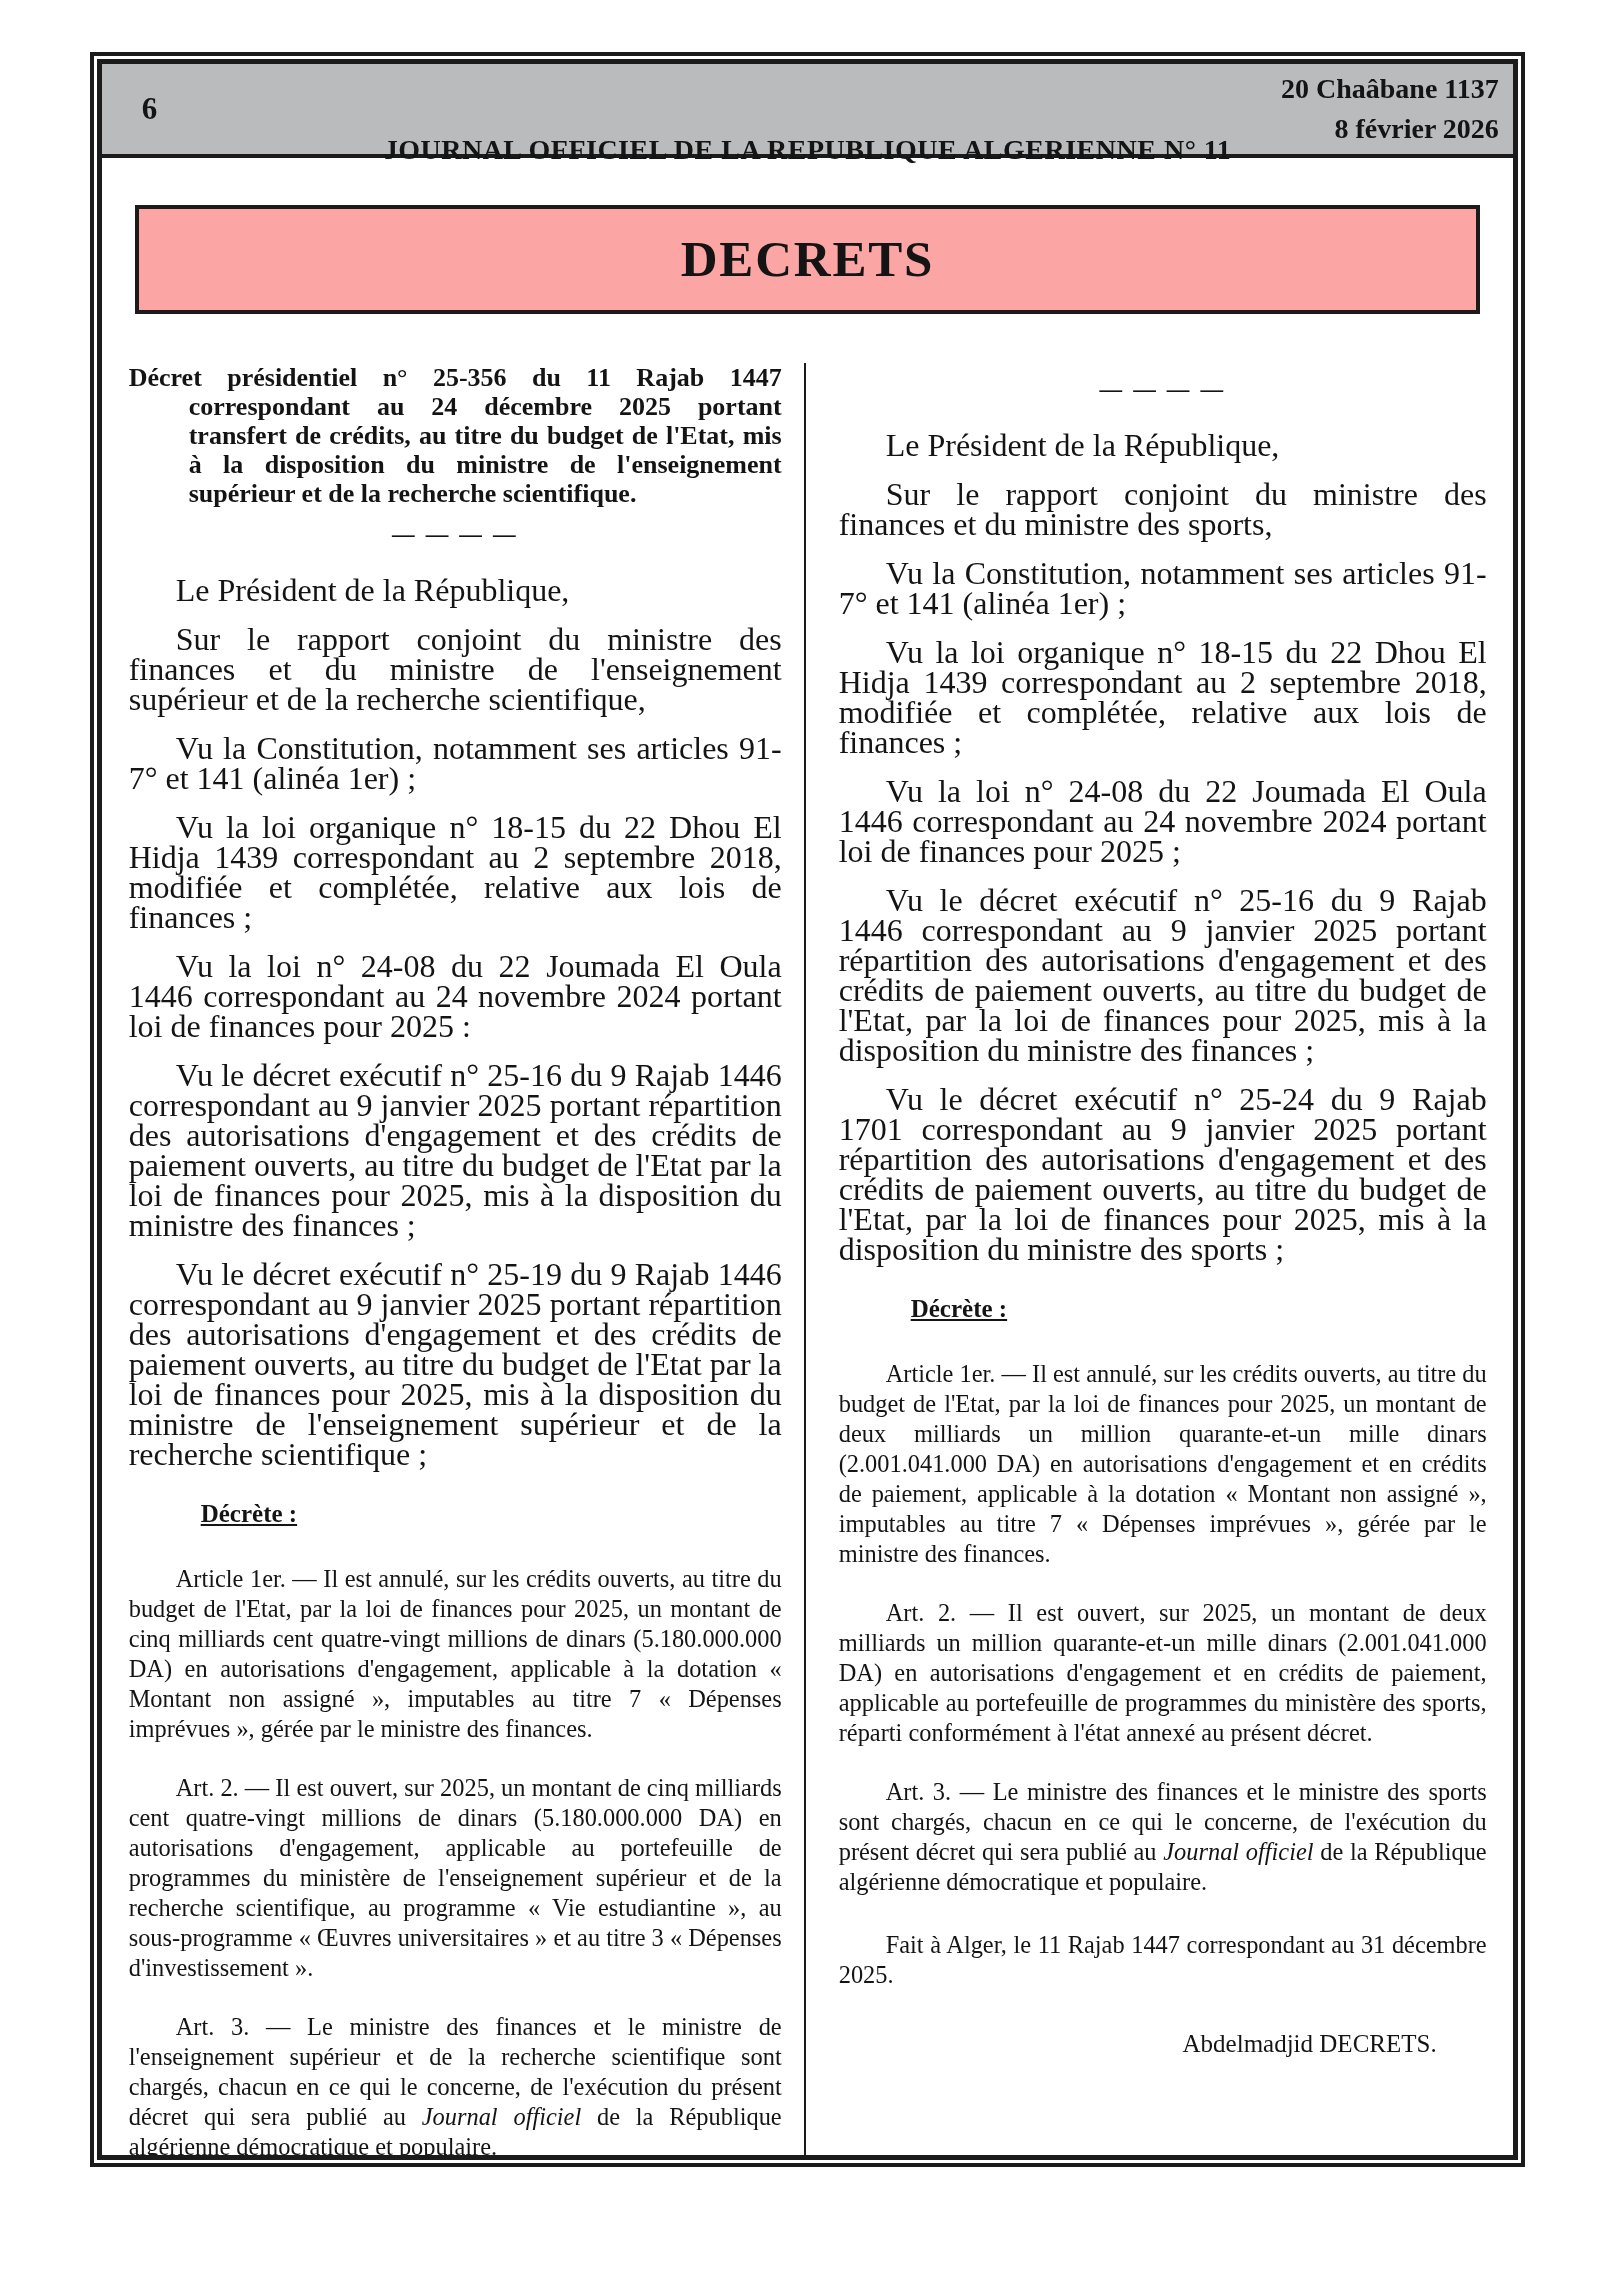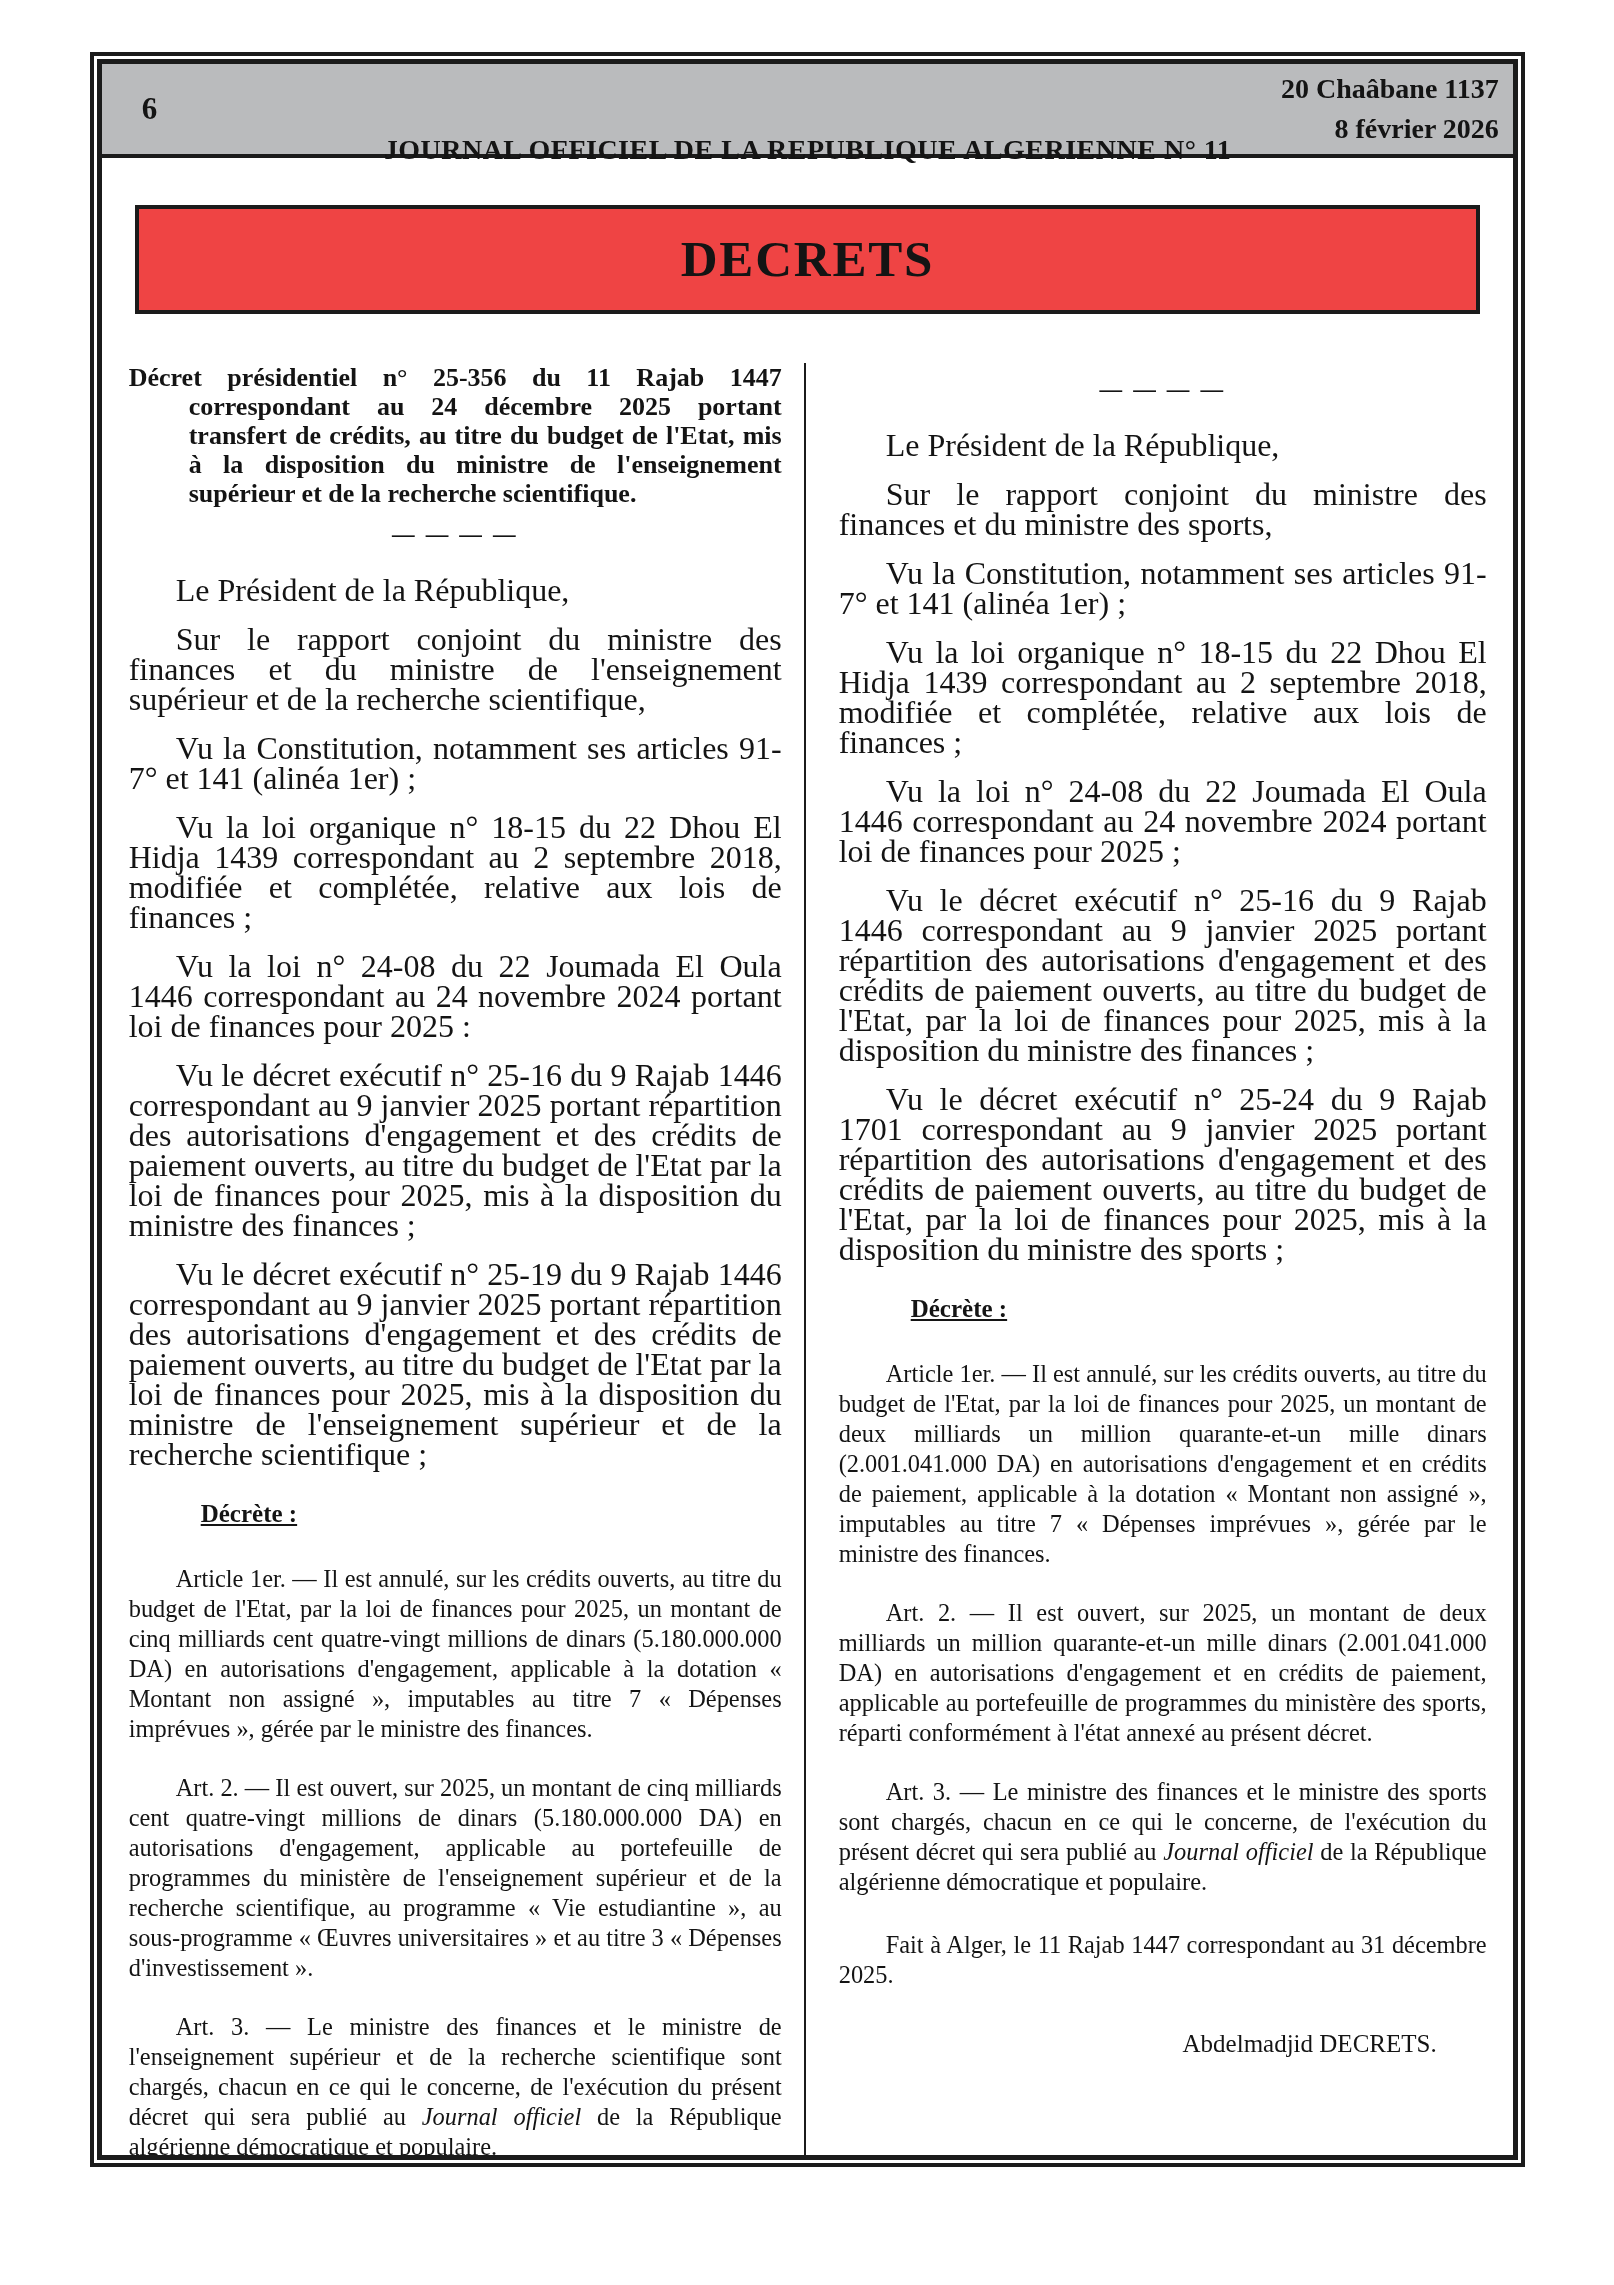"DECRETS" .section-banner { background: #ef4444 -> #fca5a5 }
